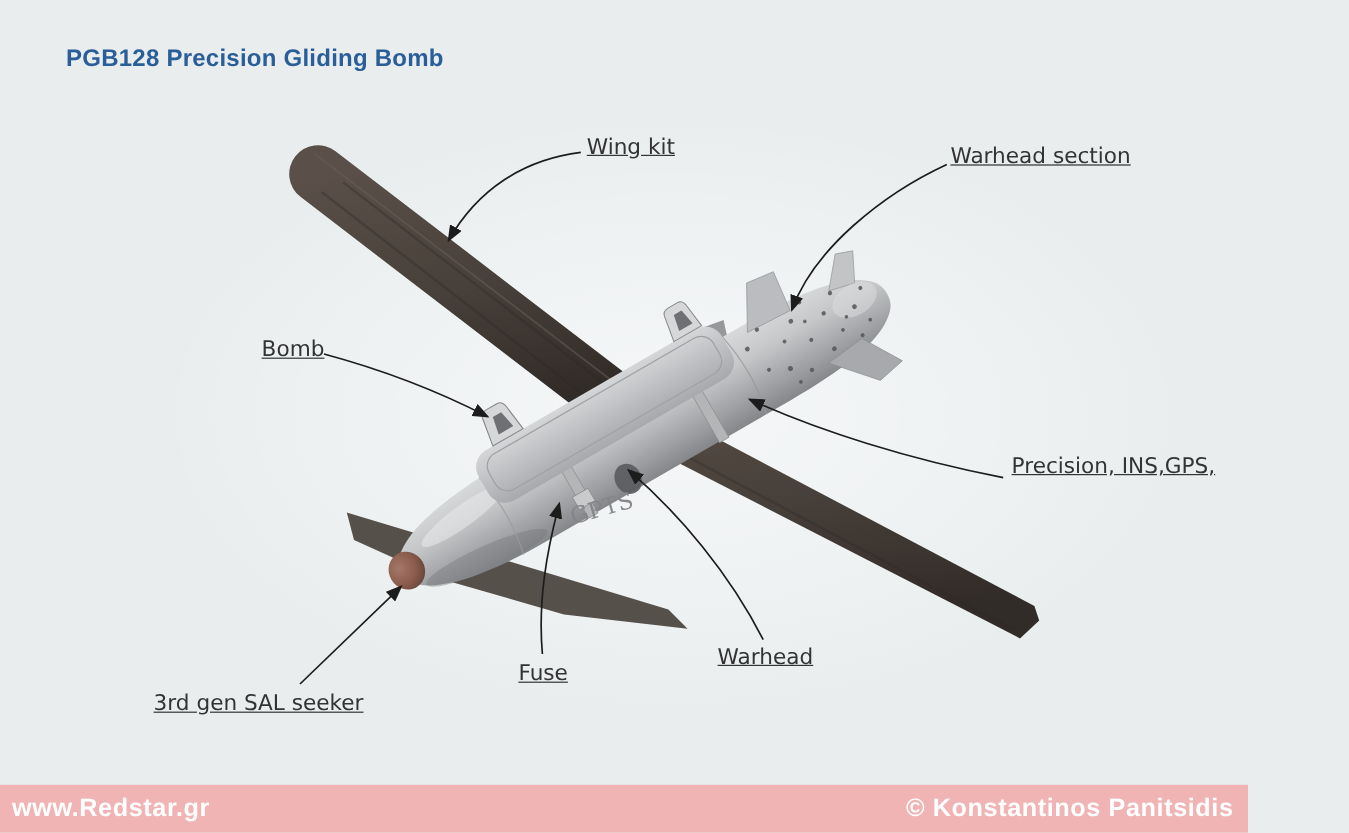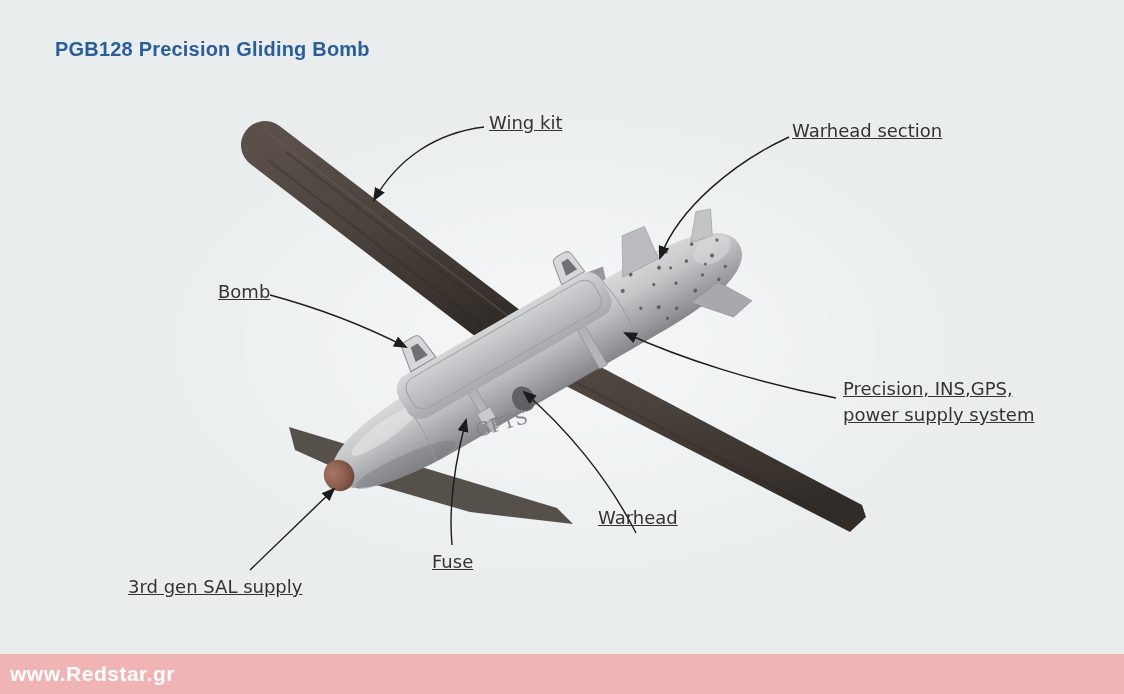"power supply system" div { html: <div>power supply system</div> -> none }
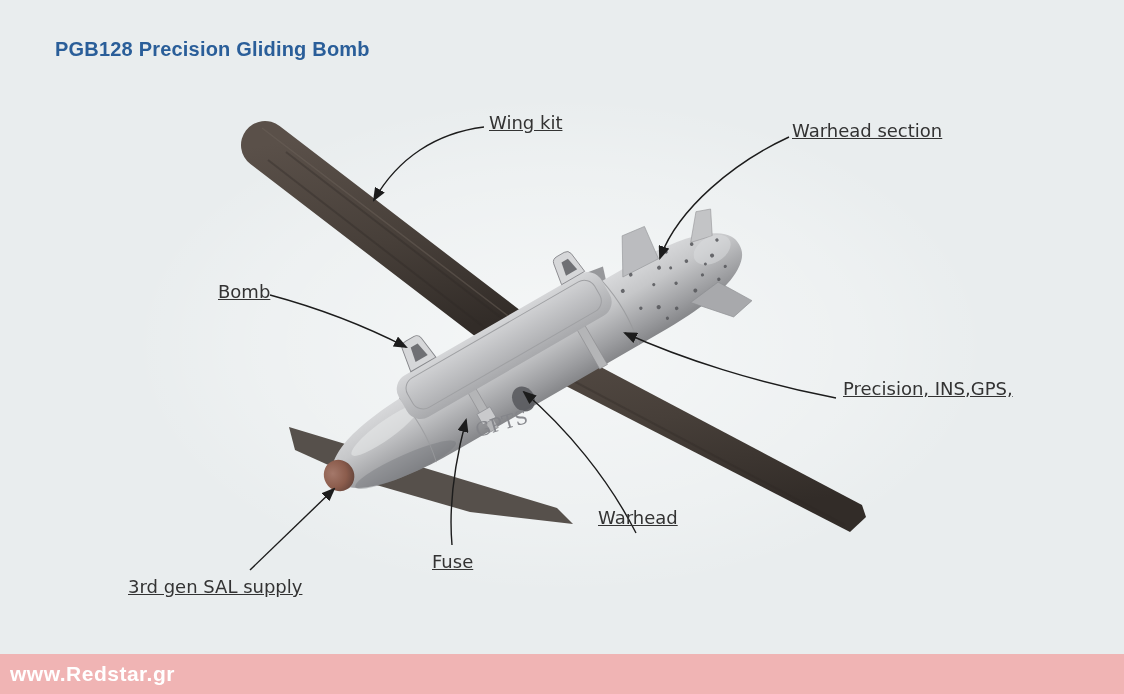"Warhead" div.callout { top: 507px -> 537px }
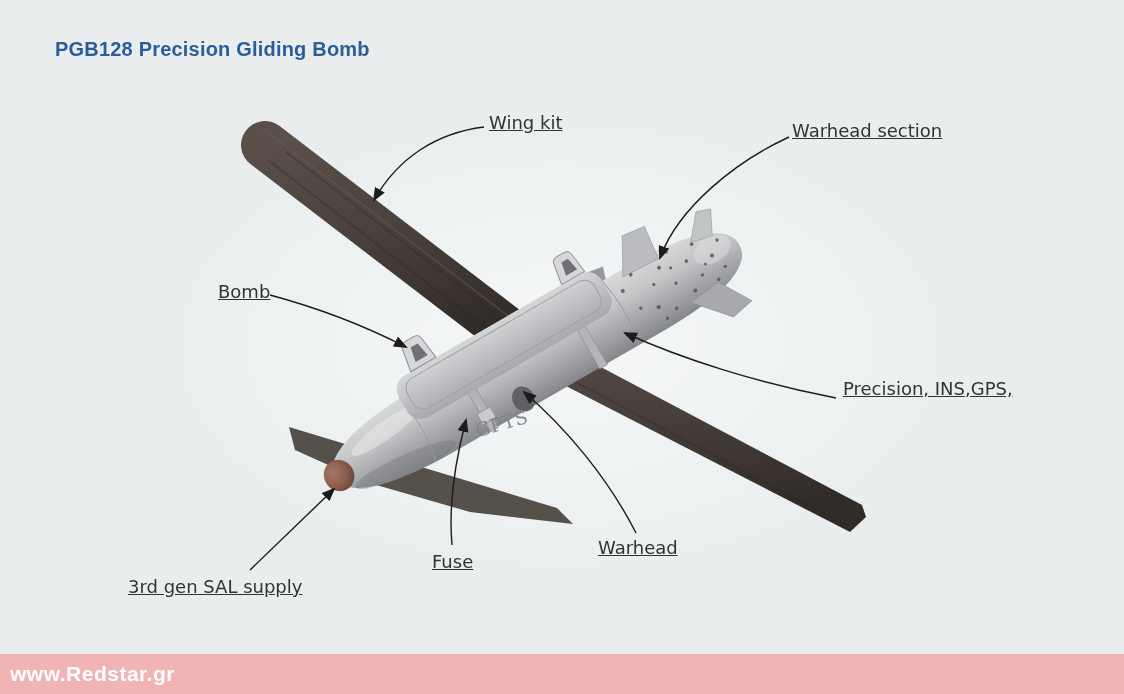"3rd gen SAL supply" div.callout { text: supply -> seeker }
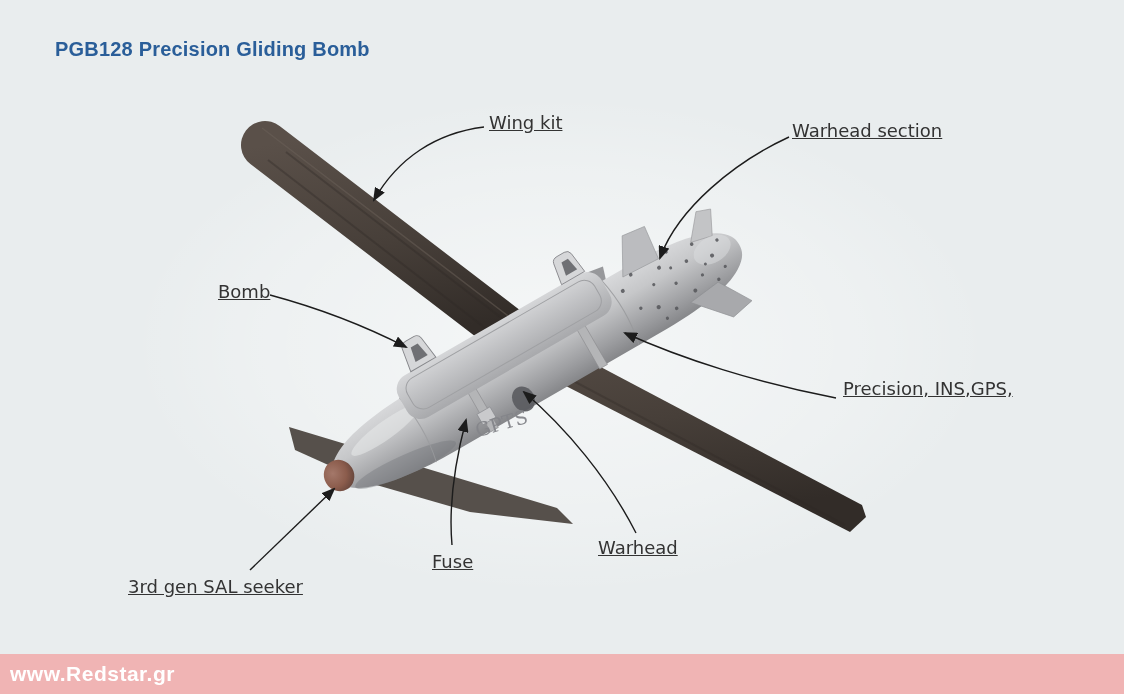"www.Redstar.gr" .footer { width: 1124px -> 1040px }
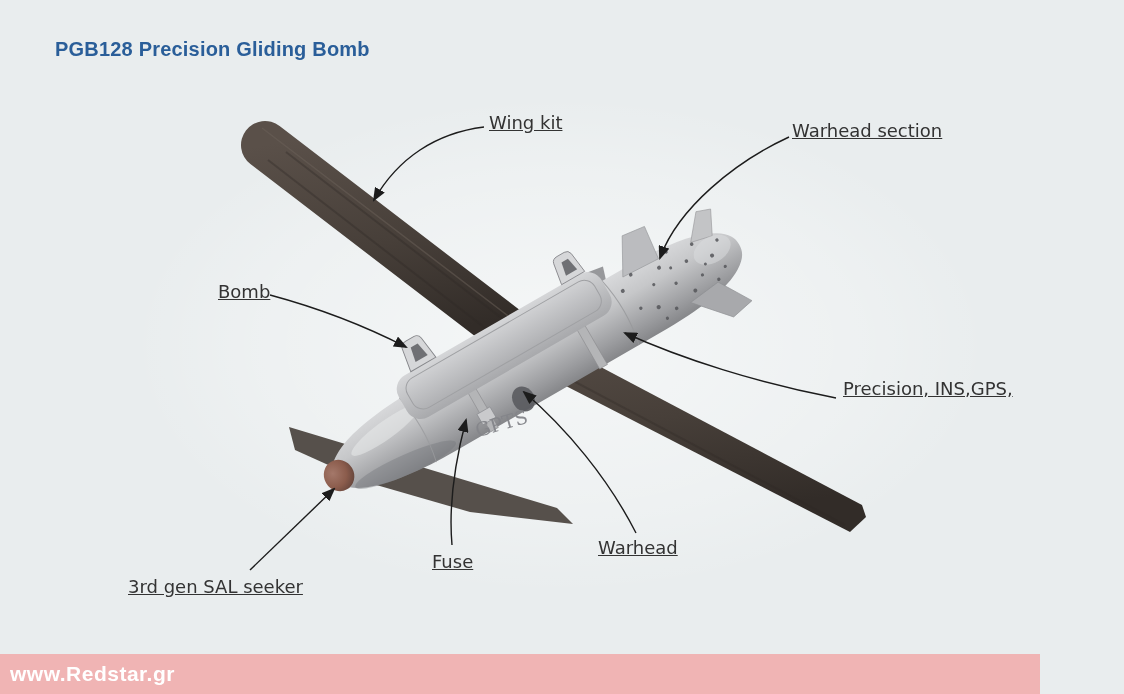"© Konstantinos Panitsidis" span.credit { html: none -> <span>© Konstantinos Panitsidis</span> }
